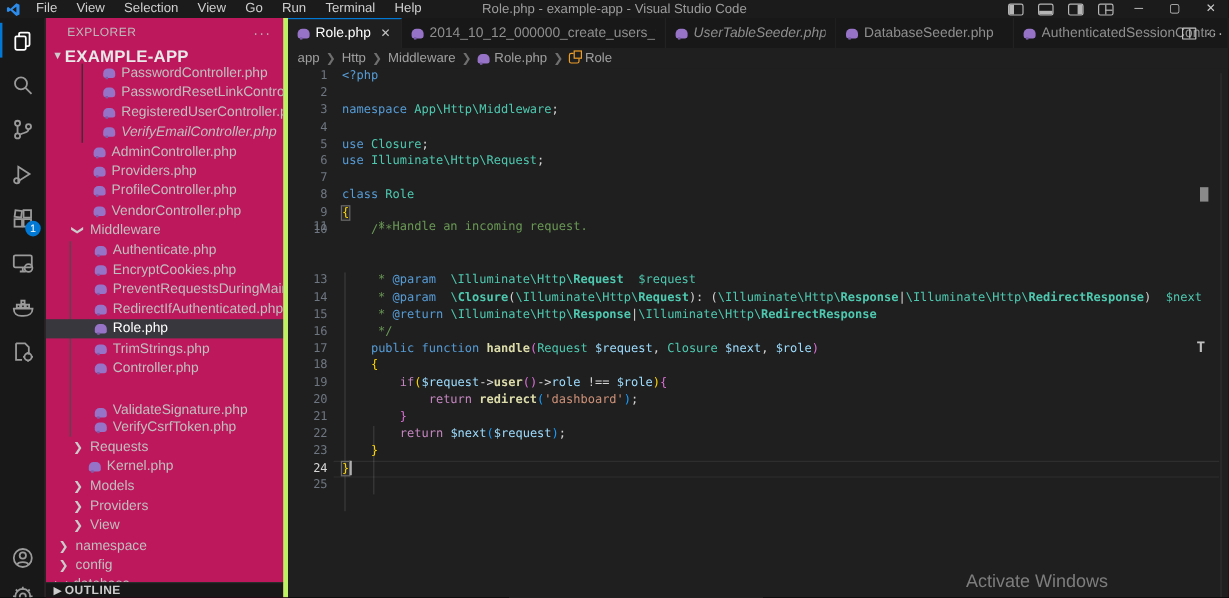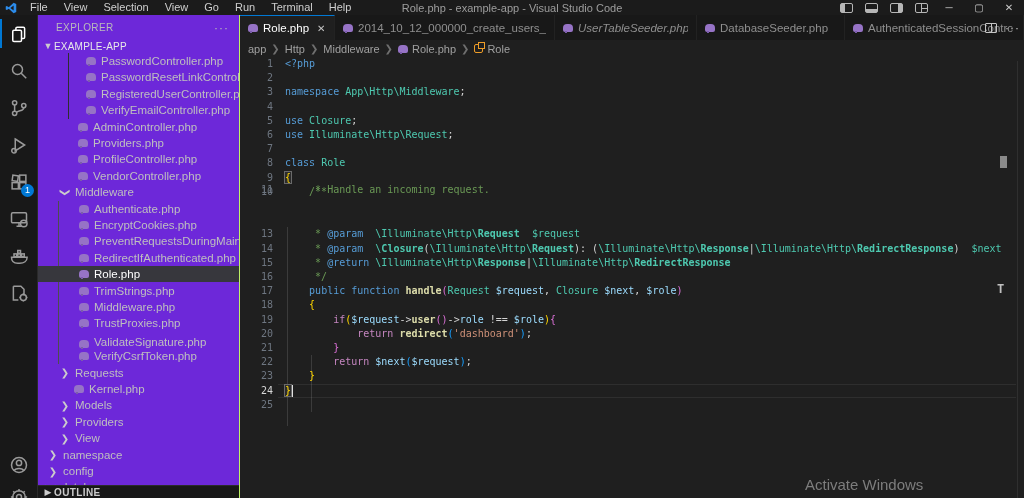"EXPLORER" .sidebar { background: #6d28d9 -> #be185d; border-right: 1px solid #bef264 -> 4px solid #bef264 }
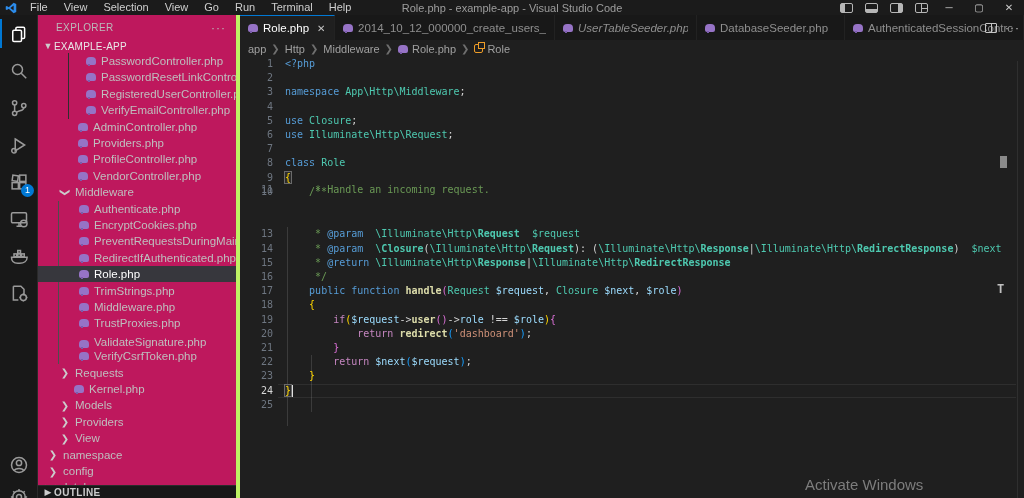"EXAMPLE-APP" .sb-section-label { font-size: 10px -> 14px; font-weight: normal -> bold }
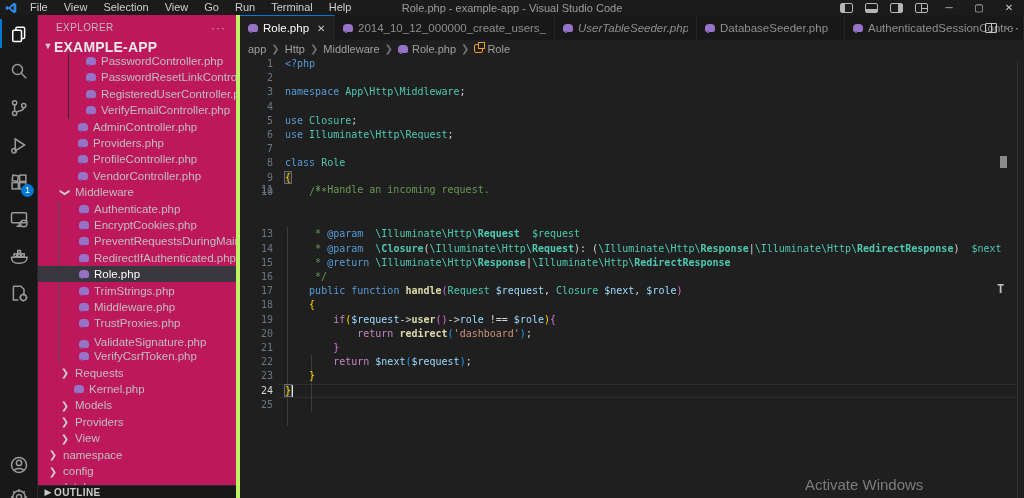"VerifyEmailController.php" div.trow { font-style: none -> italic }
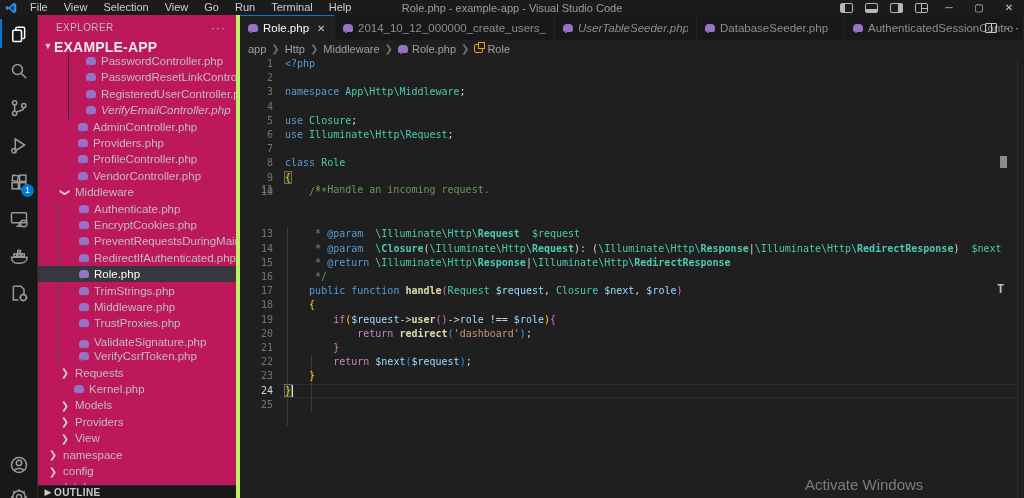"Middleware.php" span.label { text: Middleware.php -> Controller.php }
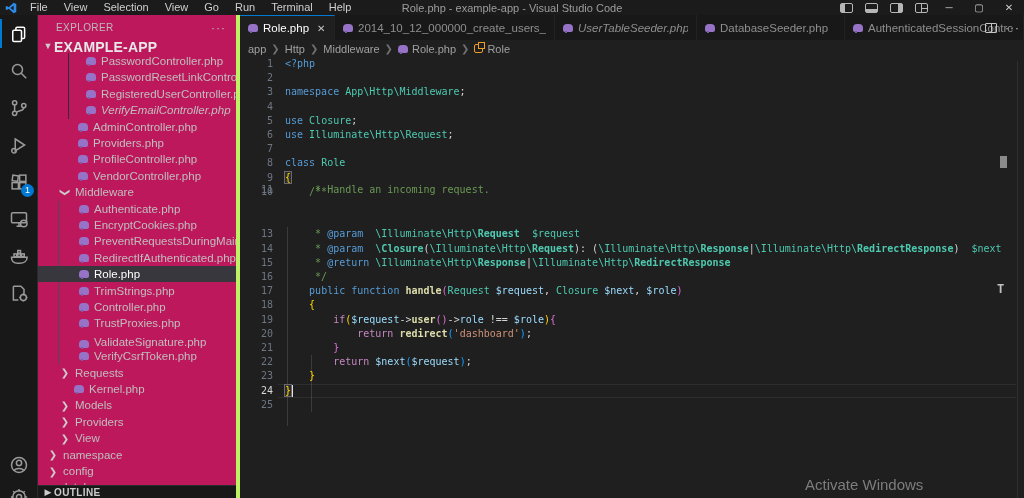"TrustProxies.php" div.trow { html: <div> <span></span> <span>TrustProxies.php</span> </div> -> none }
